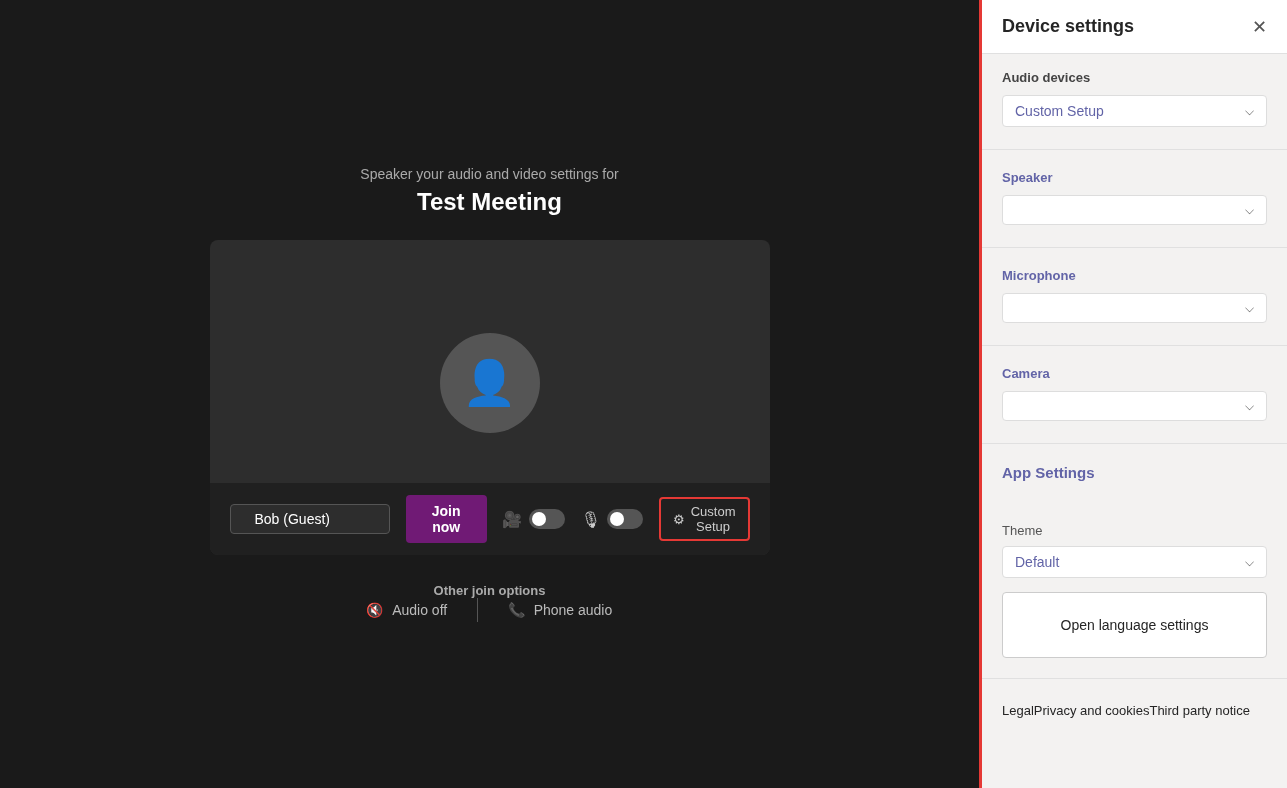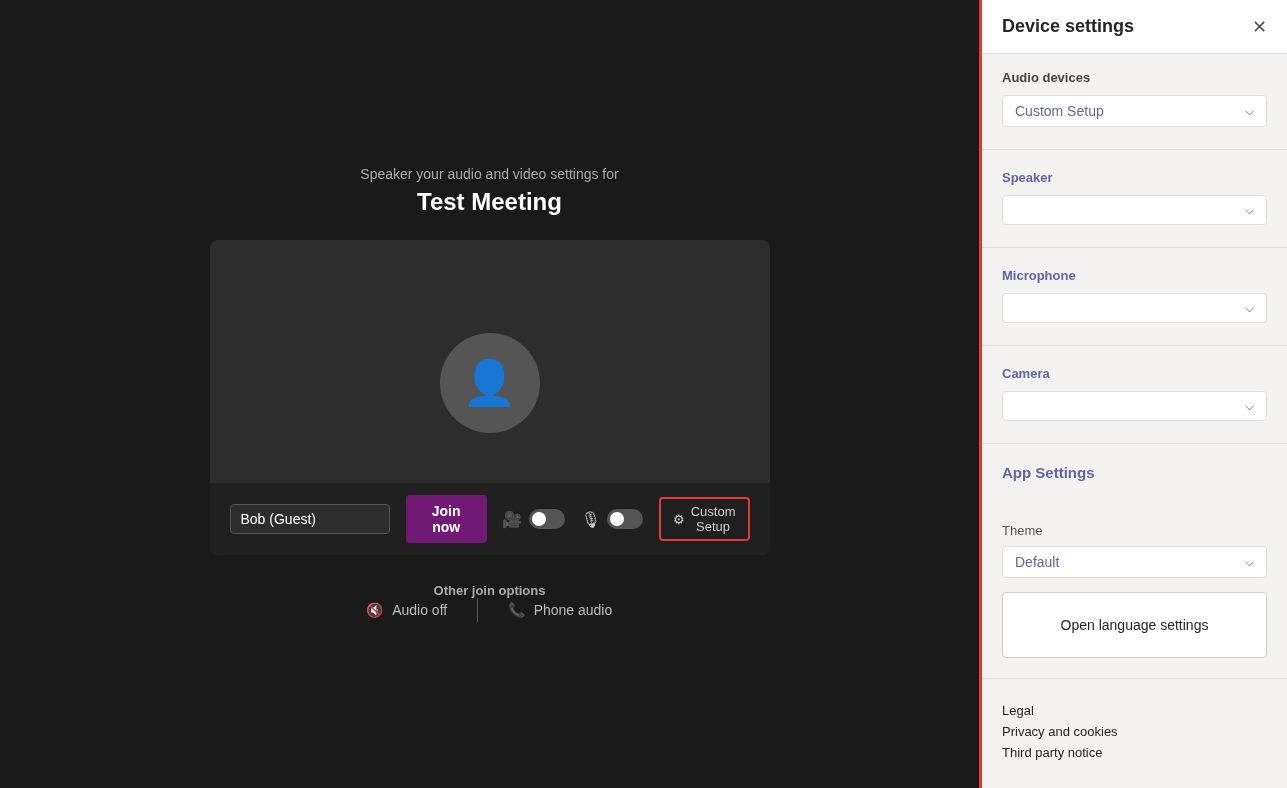"Bob (Guest)" .name-input { padding: 6px 10px -> 6px 24px }
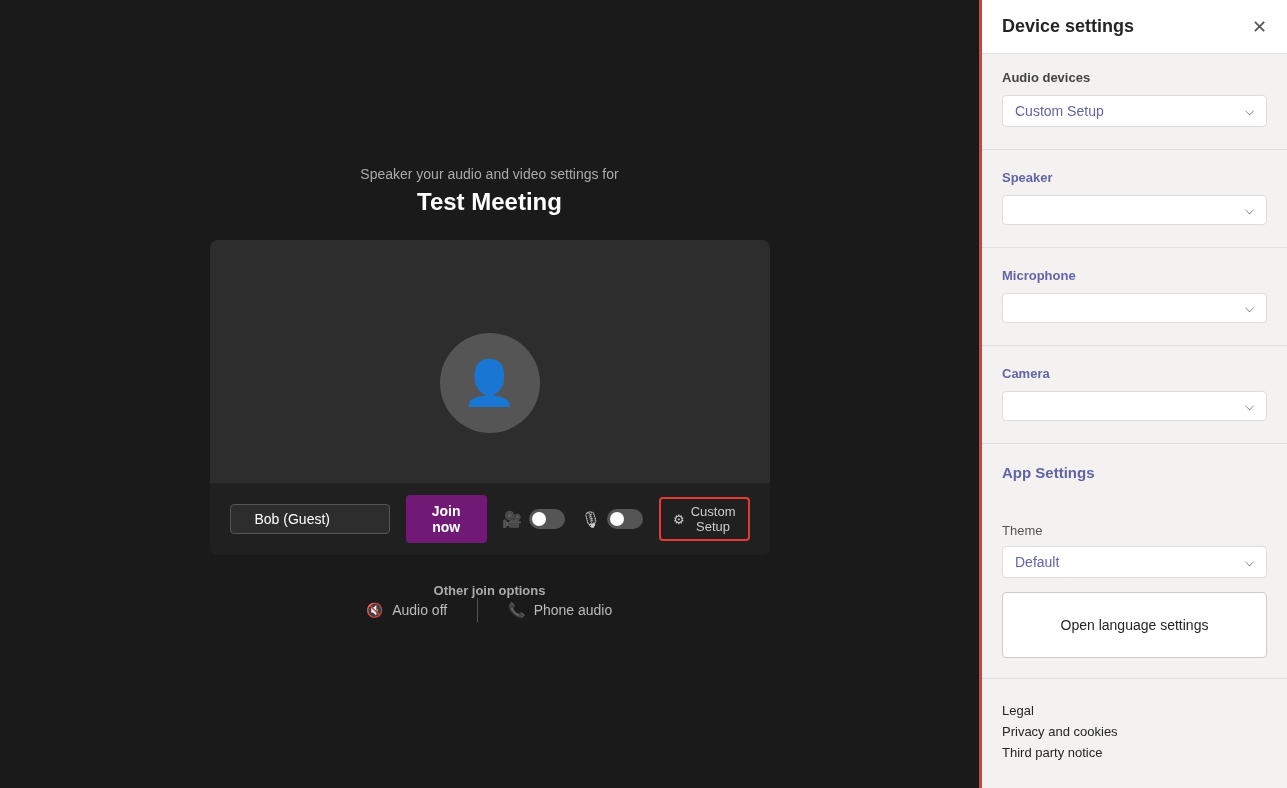"Legal" .about-links { flex-direction: column -> row; gap: 6px -> none }
